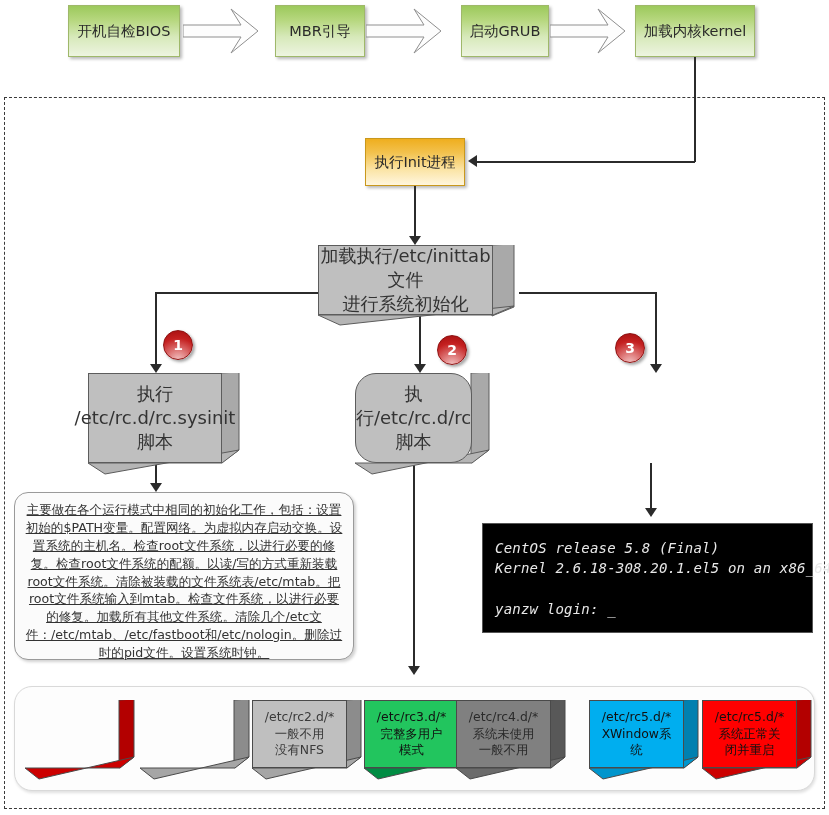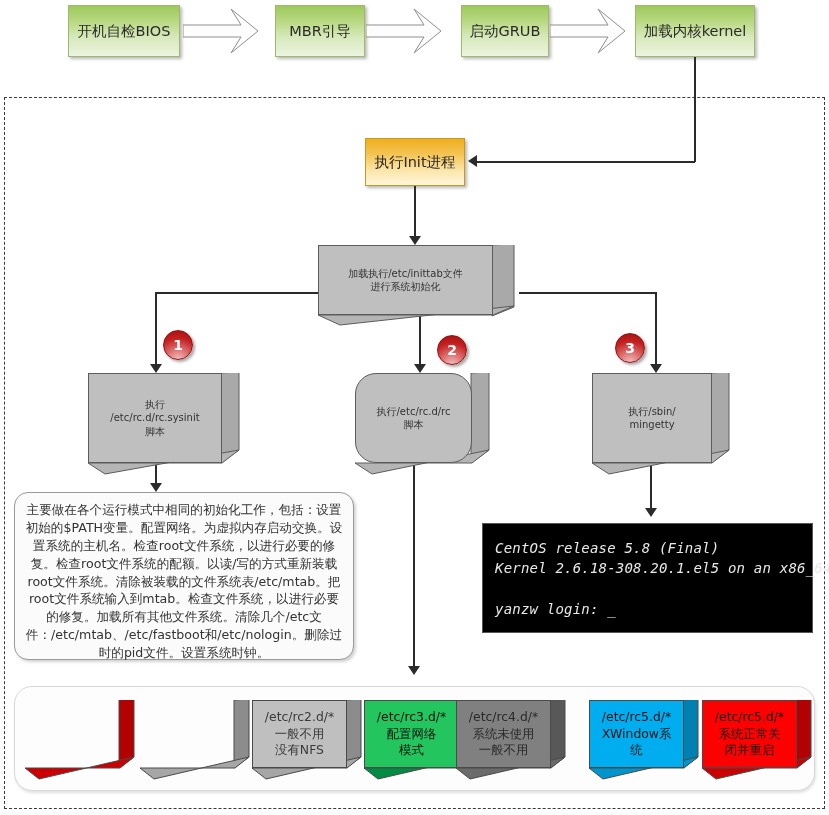"加载执行/etc/inittab文件" .cube .face { font-size: 10px -> 18px }
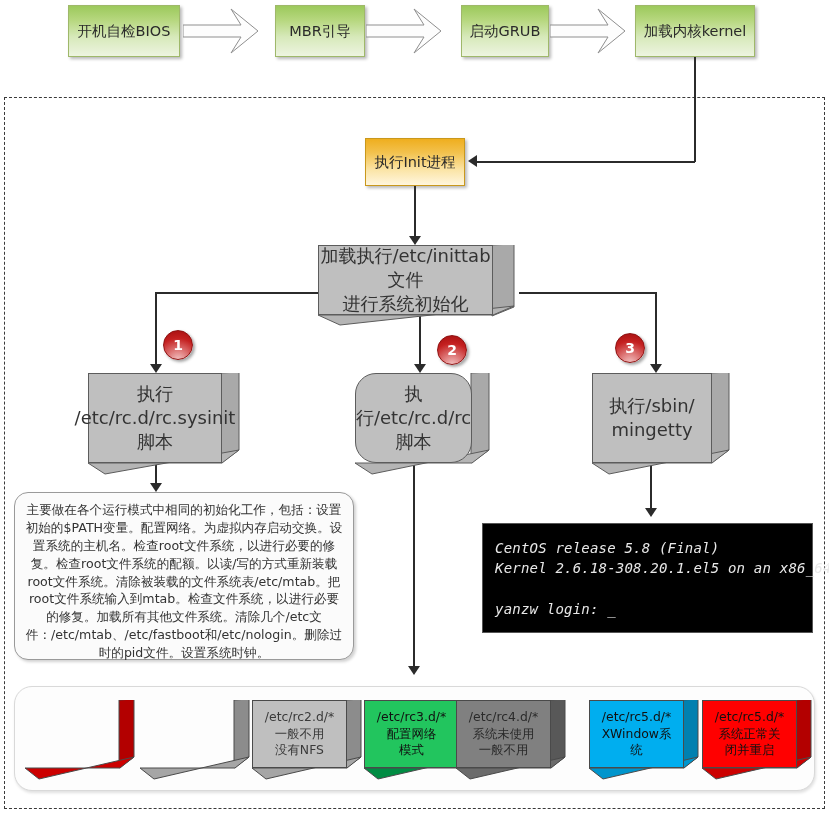"执行/sbin/" div.cube { html: <div> <div> <svg> <path></path> </svg> </div> <div> <span>执行/sbin/</span> <span>mingetty</span> </div> <div> <svg> <path></path> </svg> </div> </div> -> none }
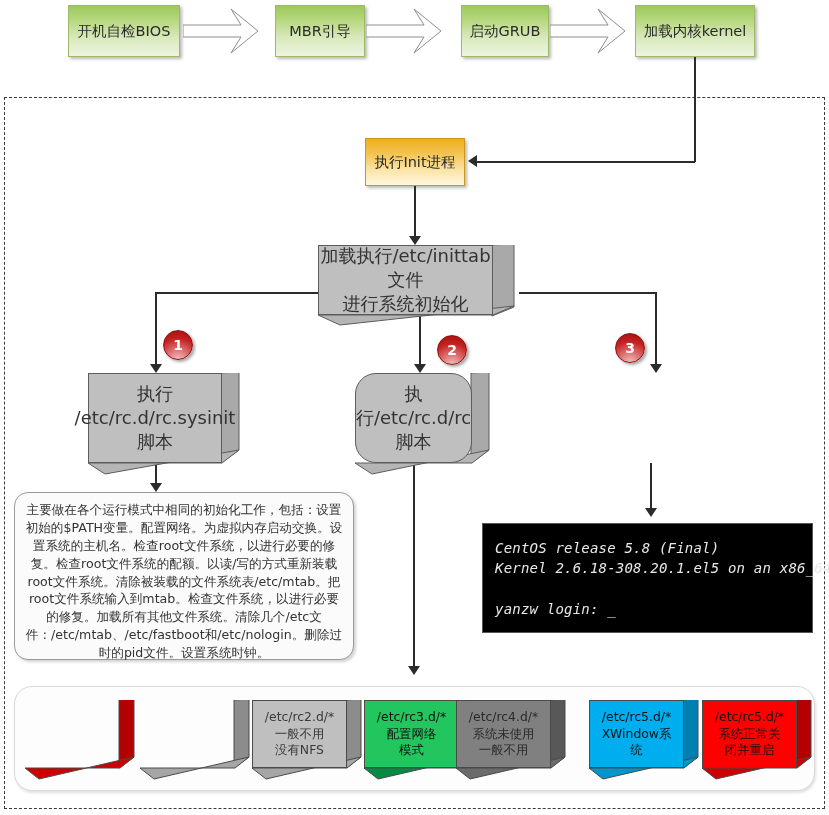"主要做在各个运行模式中相同的初始化工作，包括：设置初始的$PATH变量。配置网络" div.note { text-decoration: none -> underline }
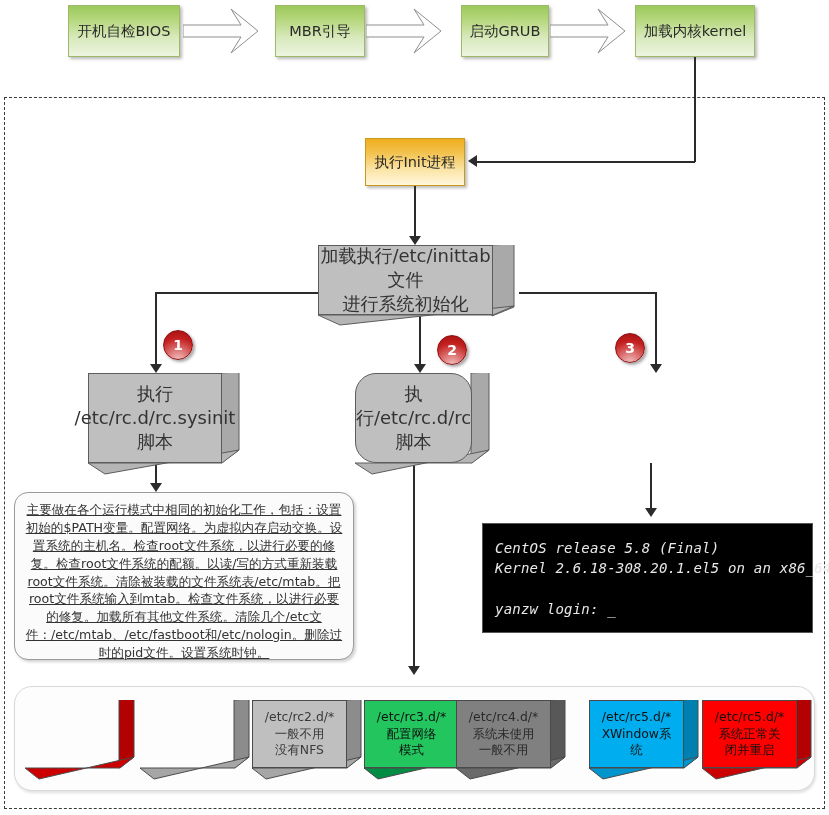"配置网络" span { text: 配置网络 -> 完整多用户 }
